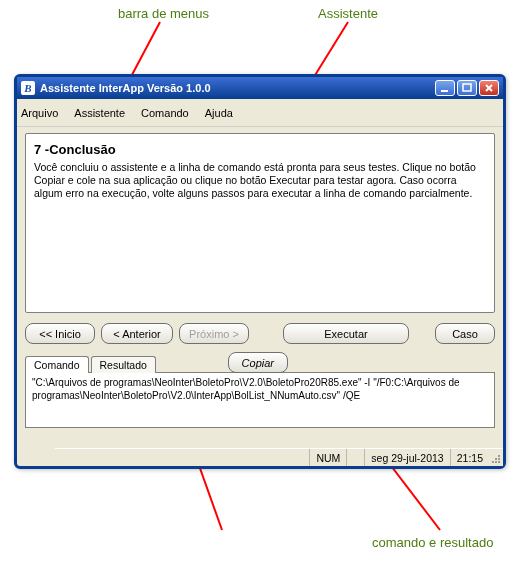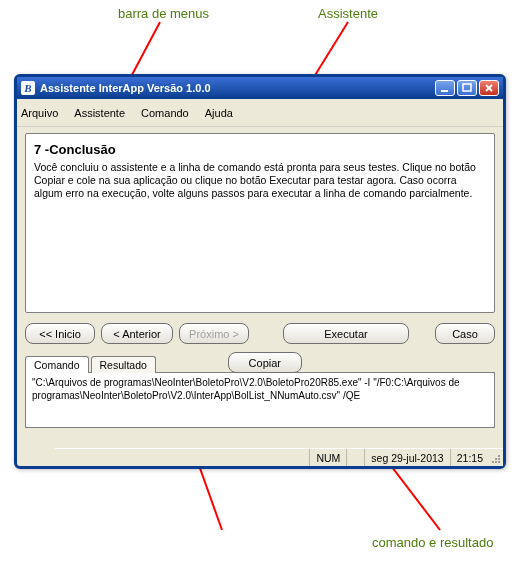"Copiar" .btn.w-copiar { font-style: none -> italic; width: 74px -> 60px }
